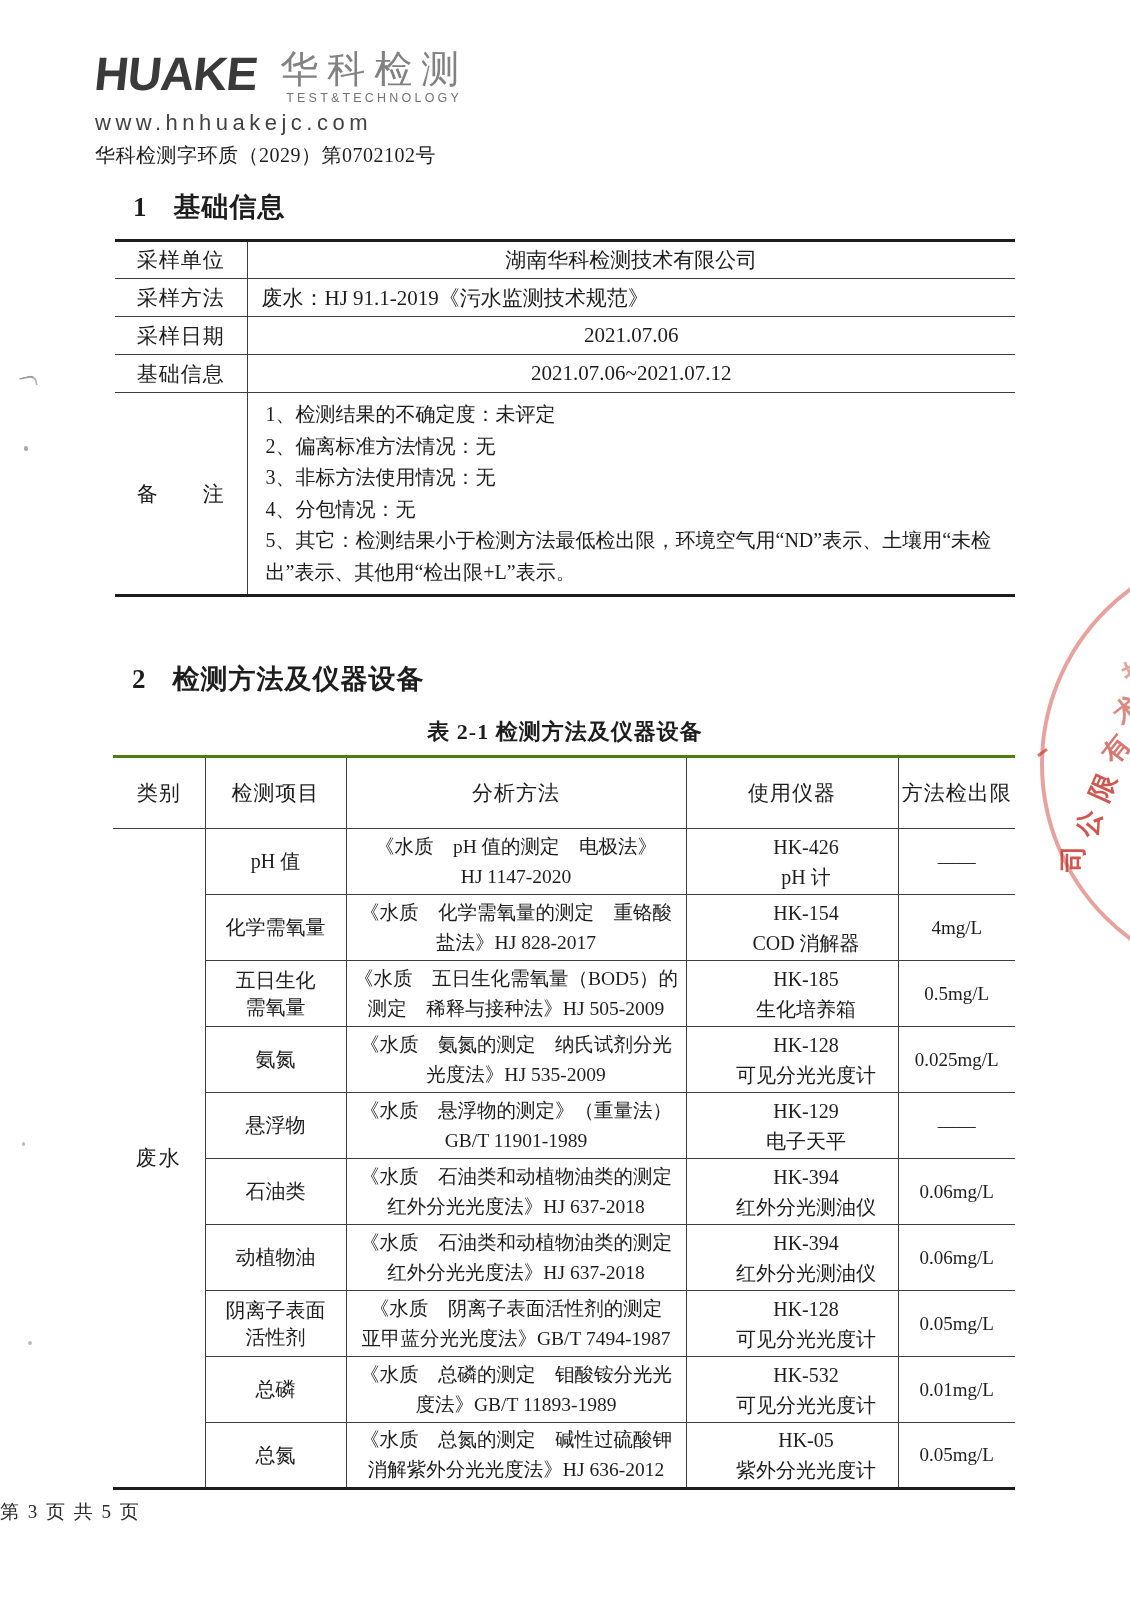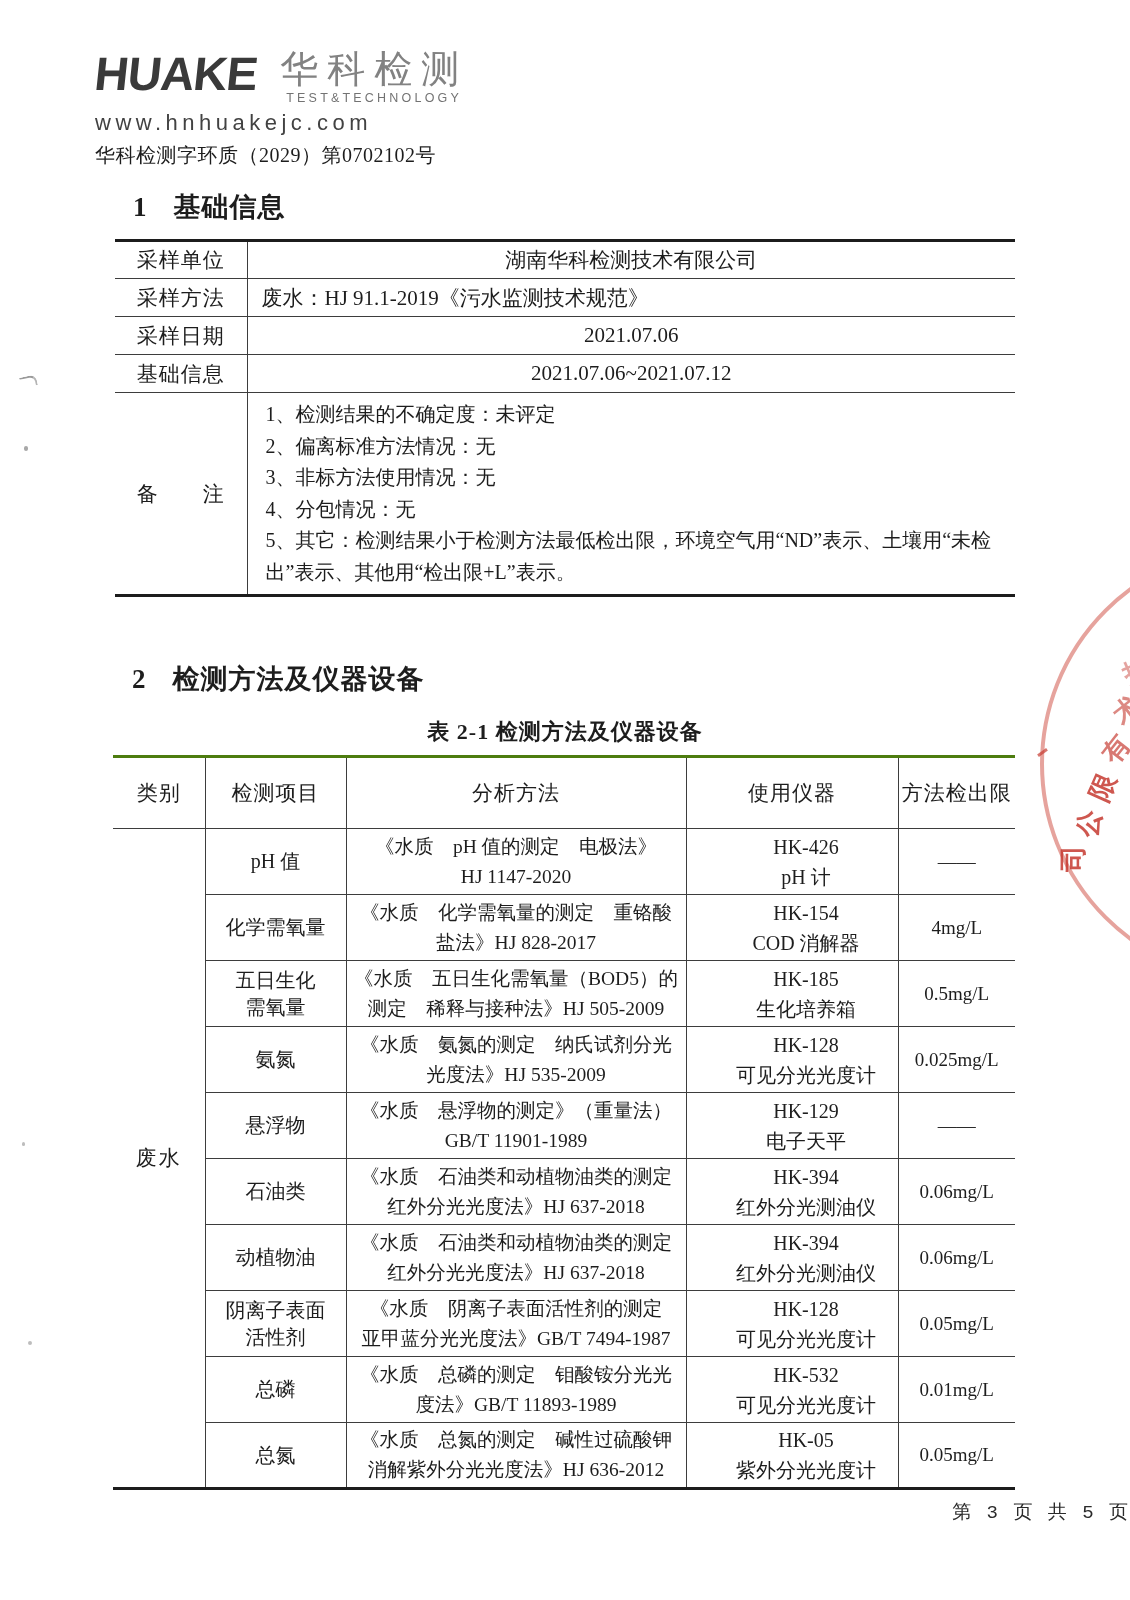"第 3 页 共 5" .footer { font-family: Liberation Mono, monospace -> none; text-align: right -> left }
